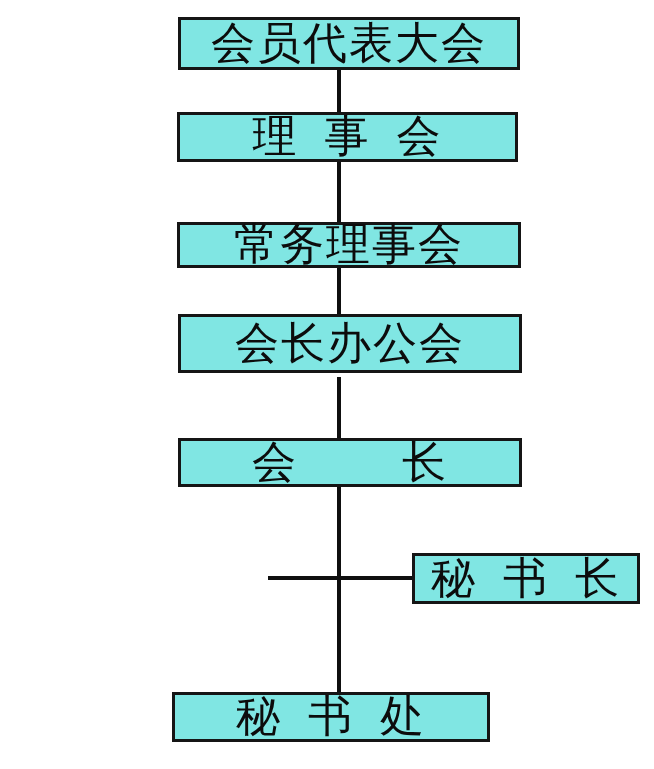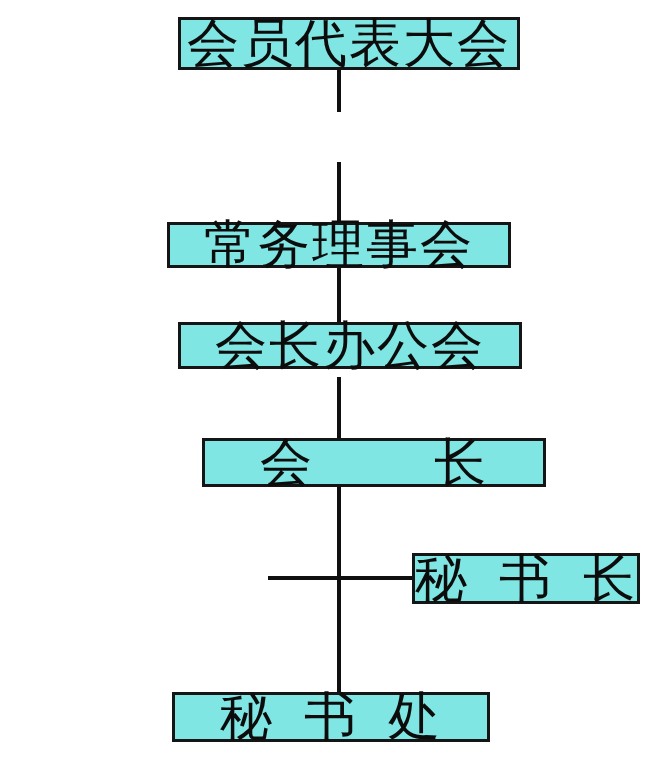"会员代表大会" .node { font-size: 52px -> 44px }
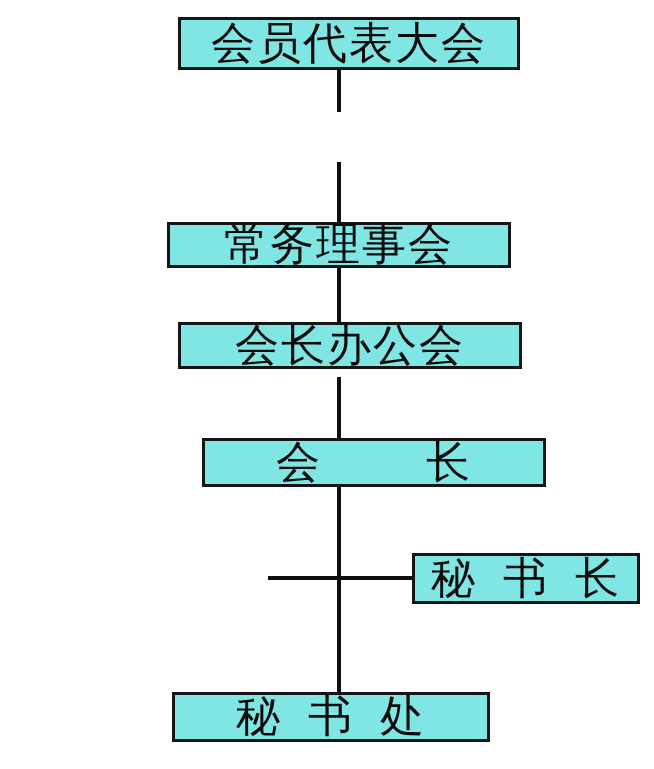"理 事 会" div.node { html: none -> <div> <span>理 事 会</span> </div> }
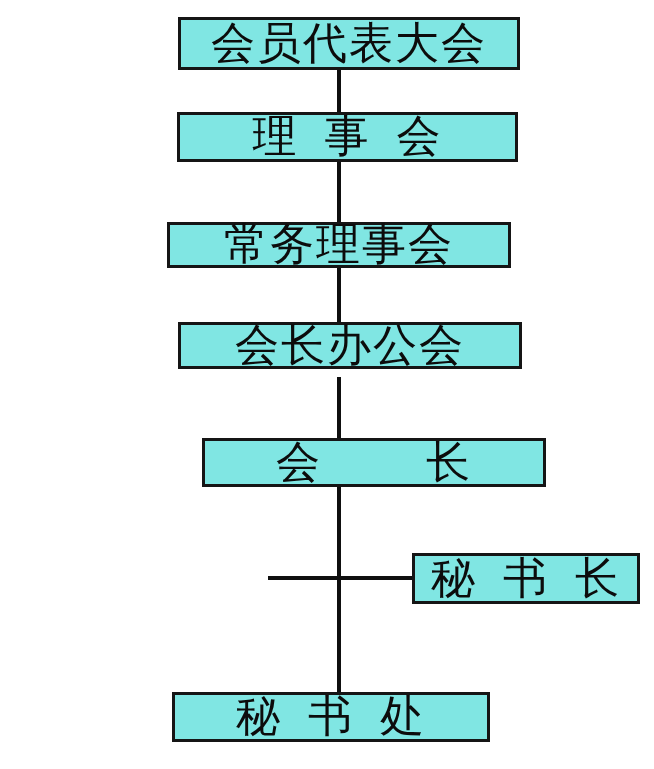"常务理事会" .n2 { left: 167px -> 177px }
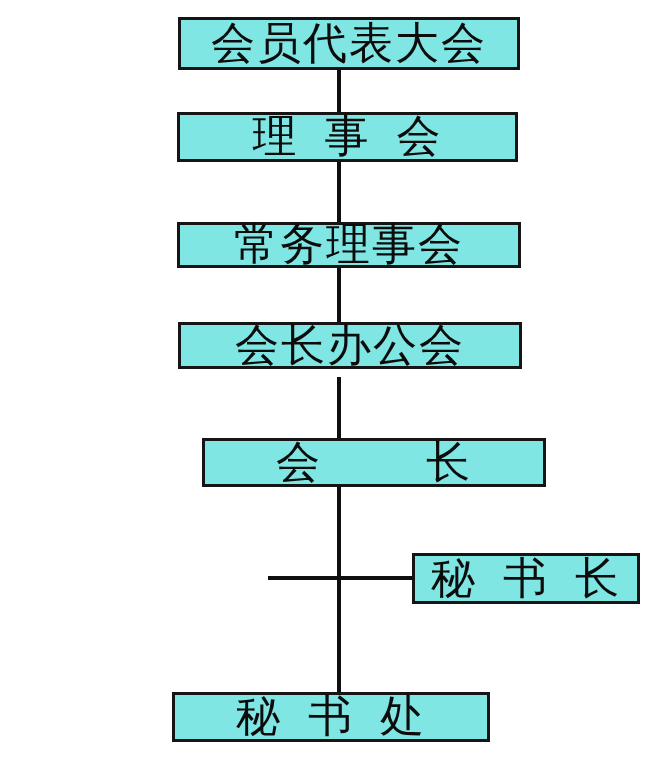"会长办公会" .n3 { height: 47px -> 59px; top: 322px -> 314px }
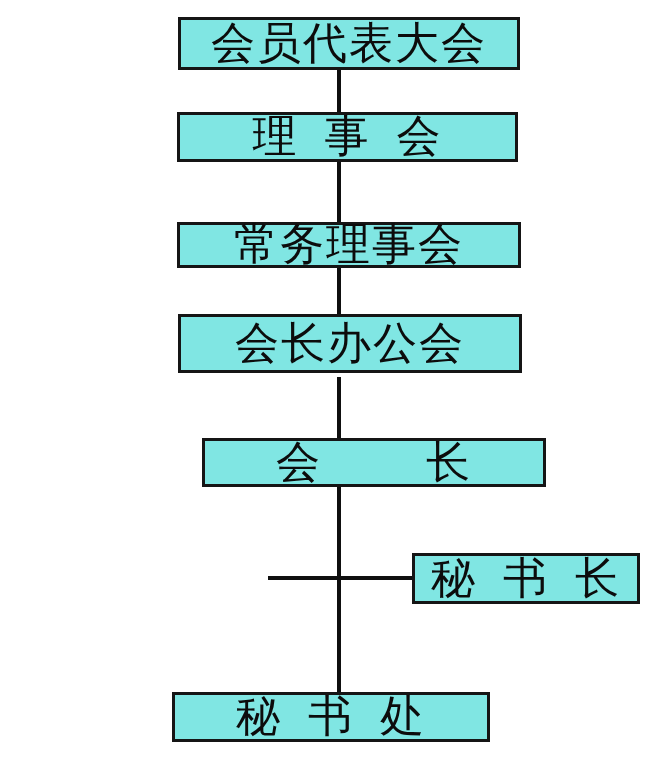"会 长" .n4 { margin-left: 24px -> none }
